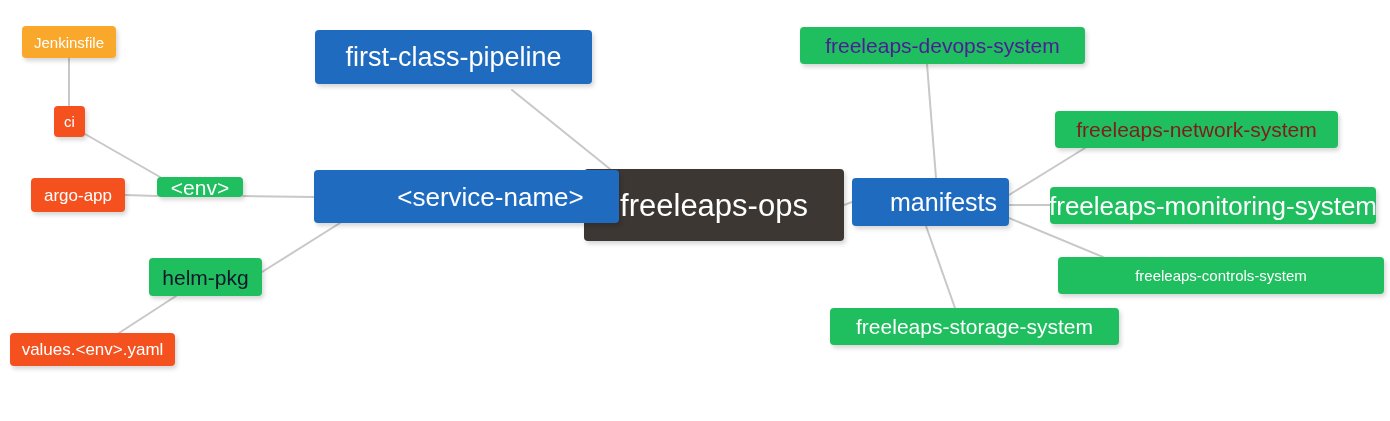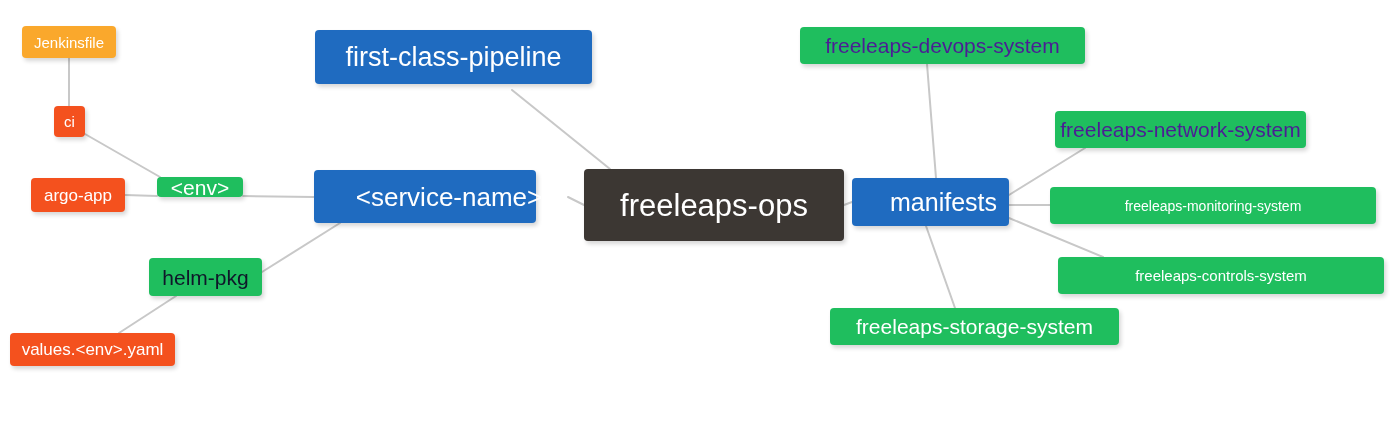"freeleaps-network-system" div.node { color: #4c1d95 -> #7f1d1d; width: 251px -> 283px }
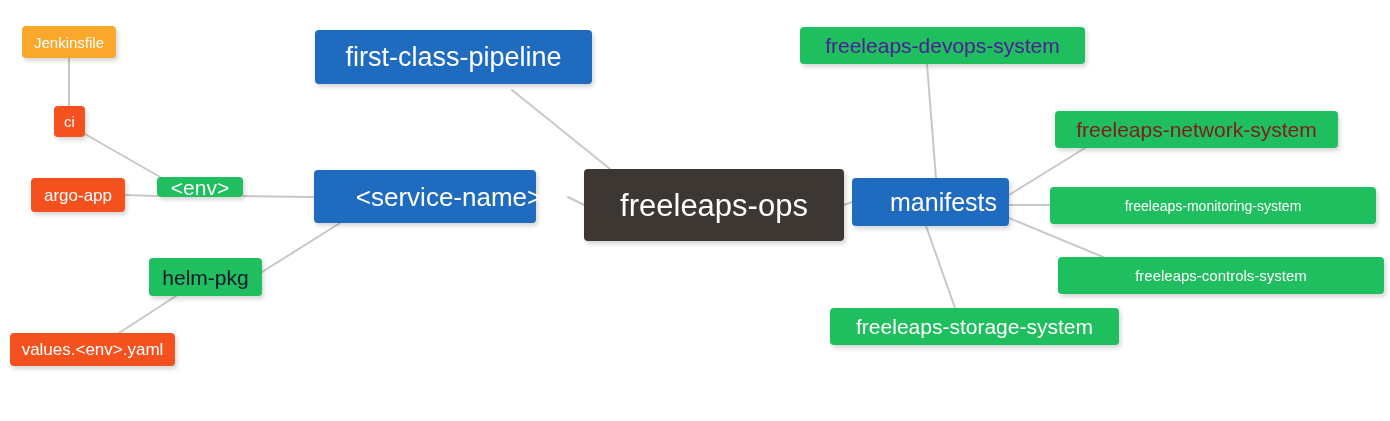"<service-name>" div.node { width: 222px -> 305px }
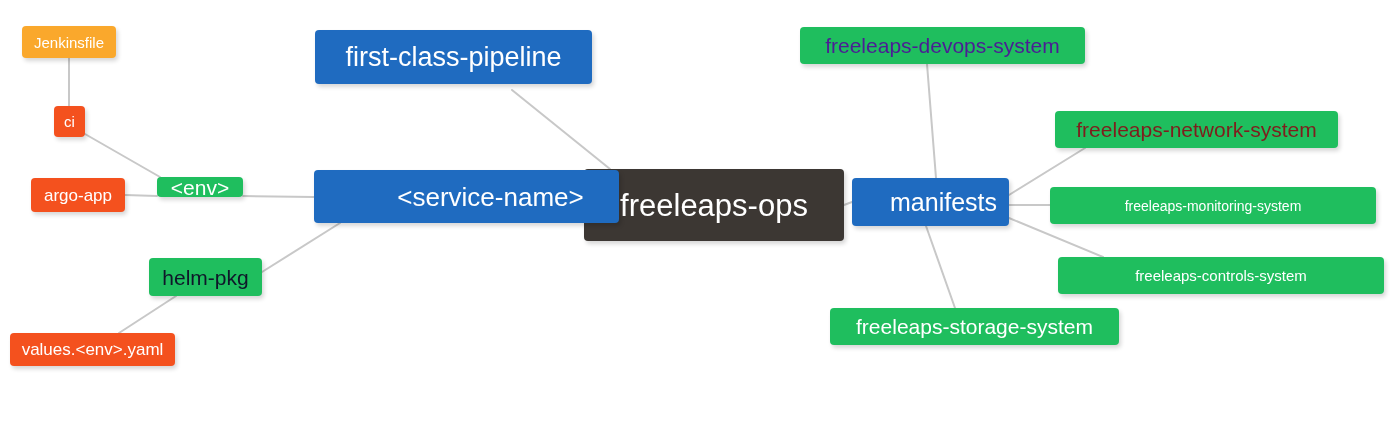"freeleaps-monitoring-system" div.node { font-size: 14px -> 26px }
